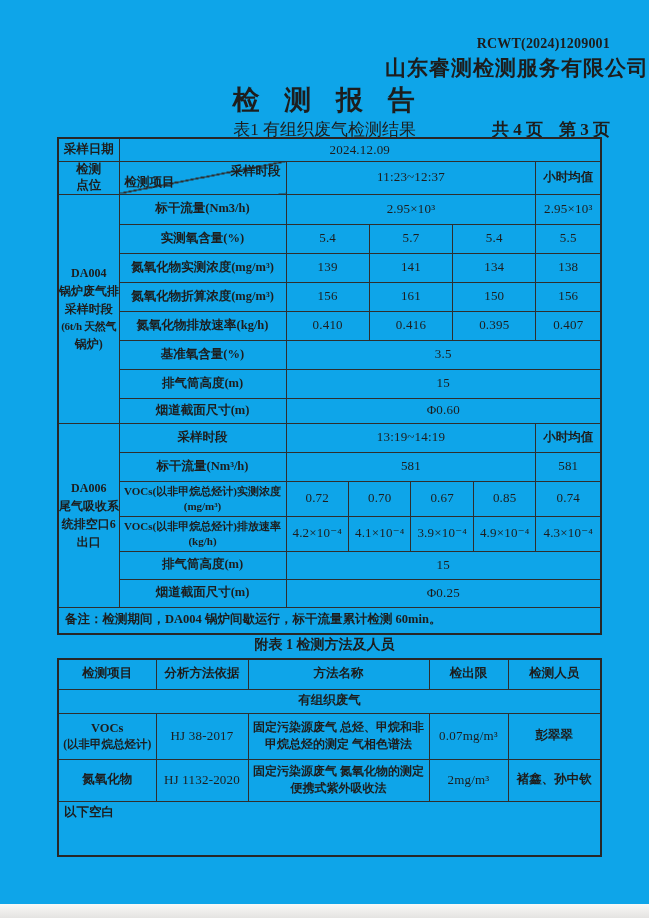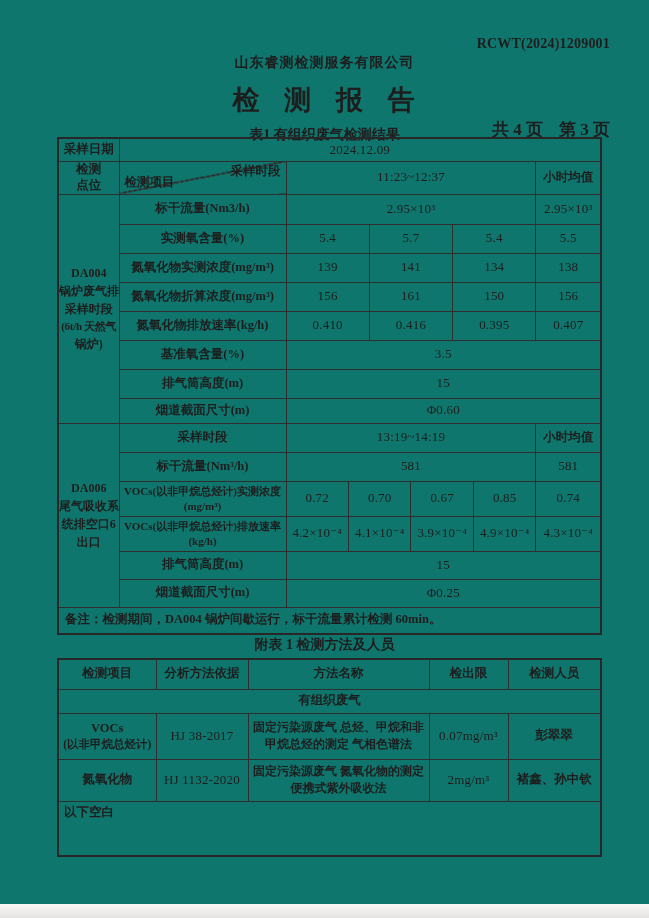"RCWT(2024)1209001" .page { background: #0f766e -> #0ea5e9 }
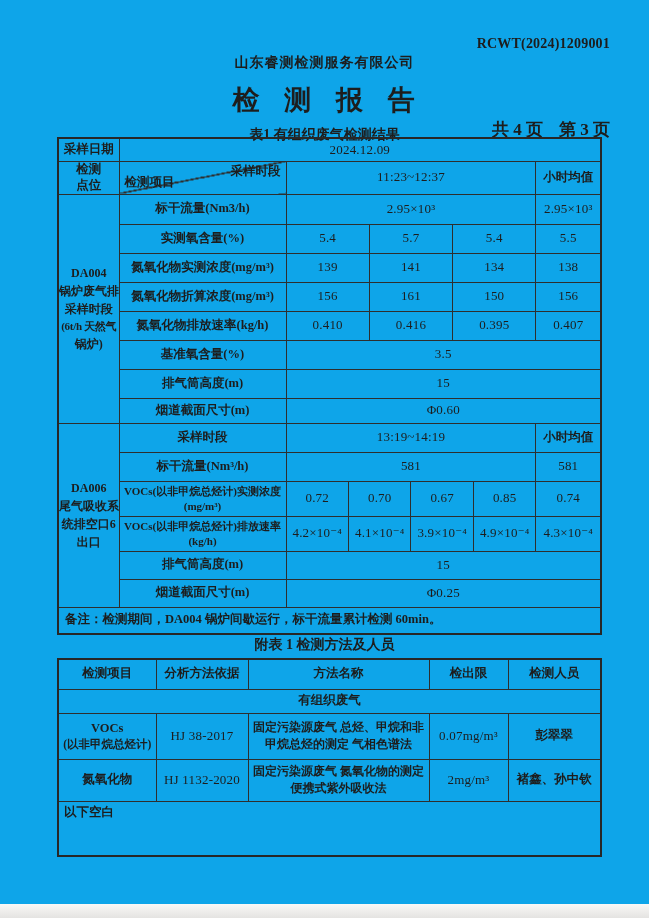"山东睿测检测服务有限公司" .company { font-size: 14px -> 21px; text-align: center -> right }
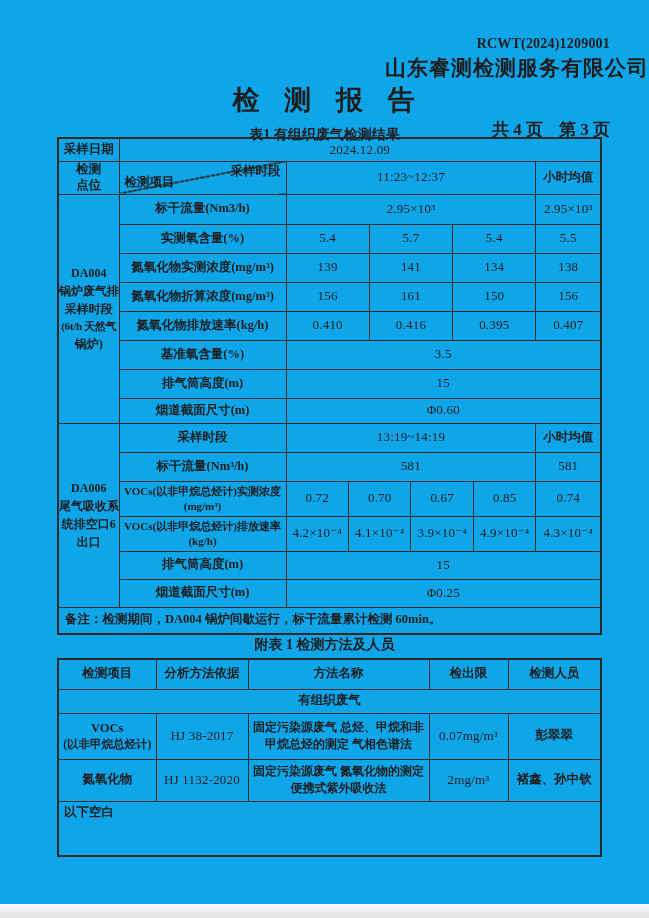"表1 有组织废气检测结果" .cap1 { font-size: 14px -> 17px; font-weight: 700 -> 400; margin-top: 8px -> none }
